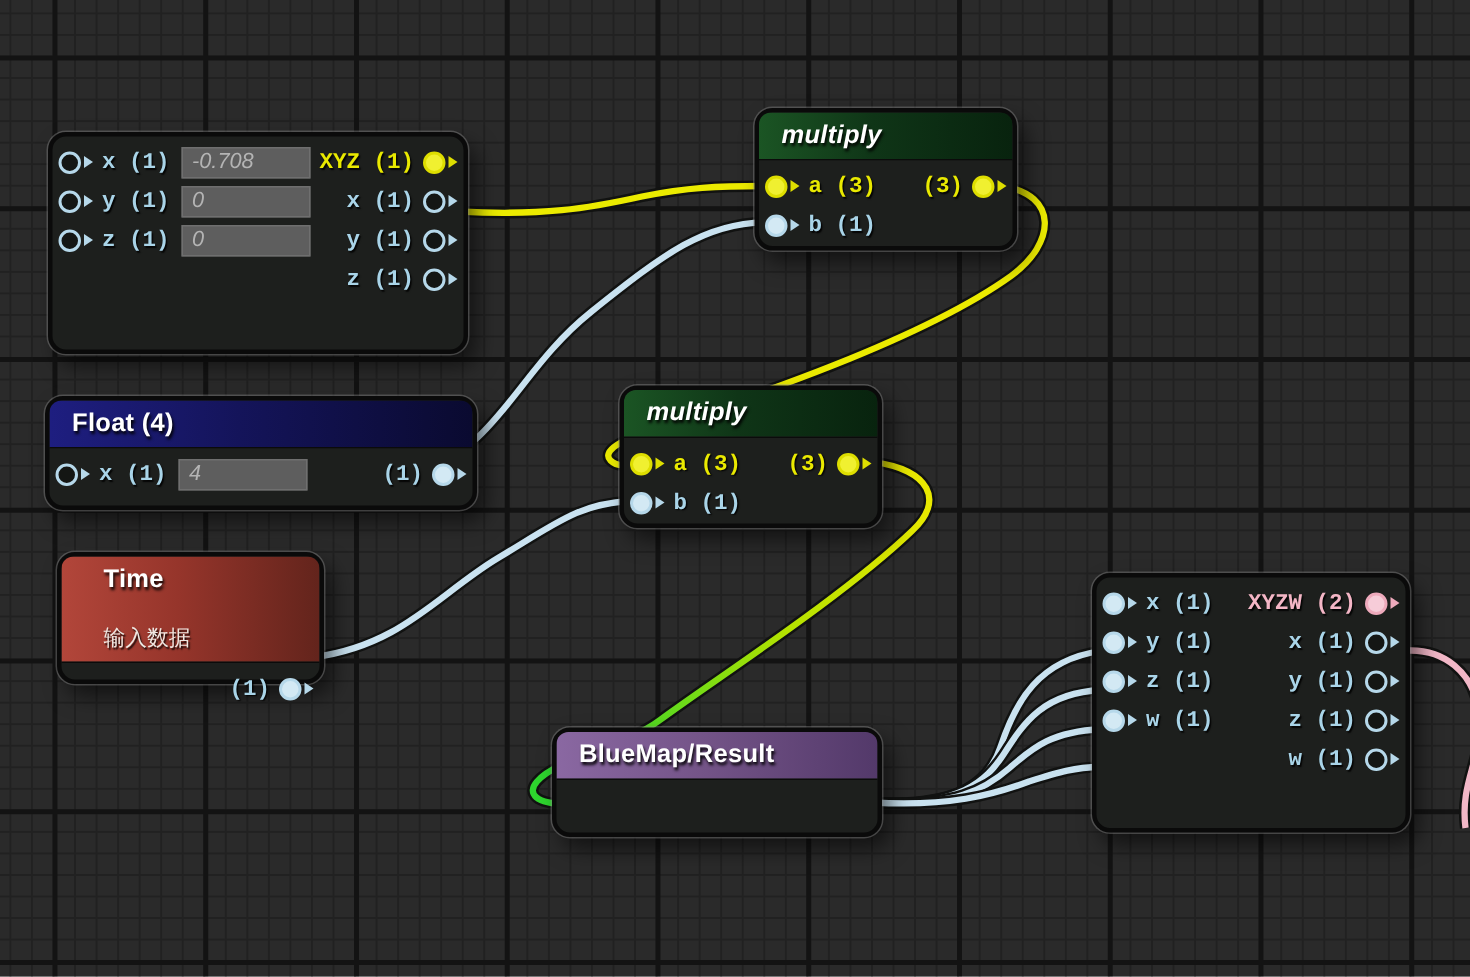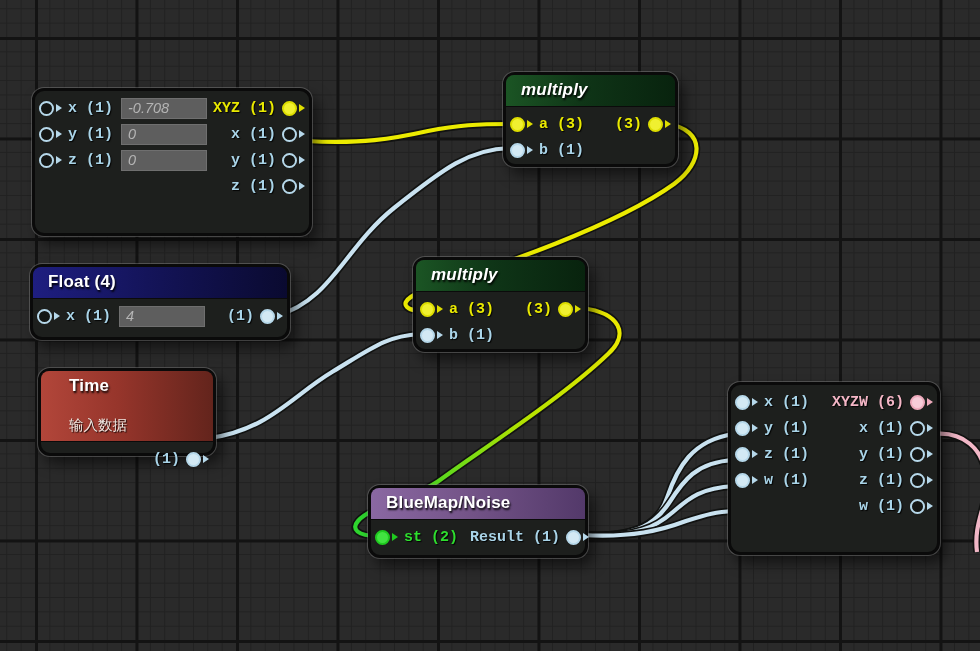"Float (4)" div.node { width: 260px -> 288px }
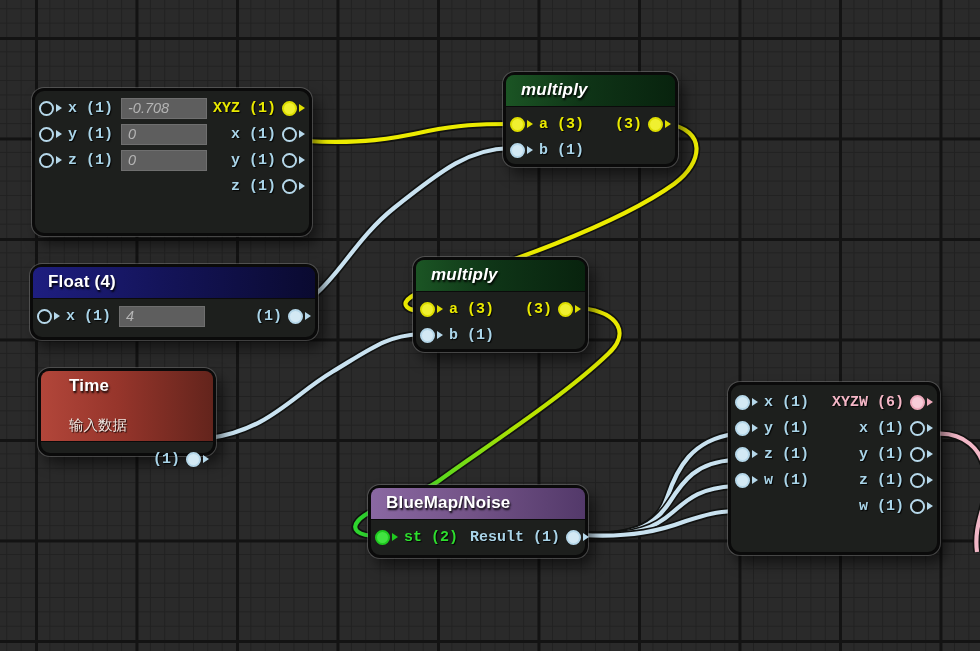"XYZW (6)" span.lbl { text: 6 -> 2 }
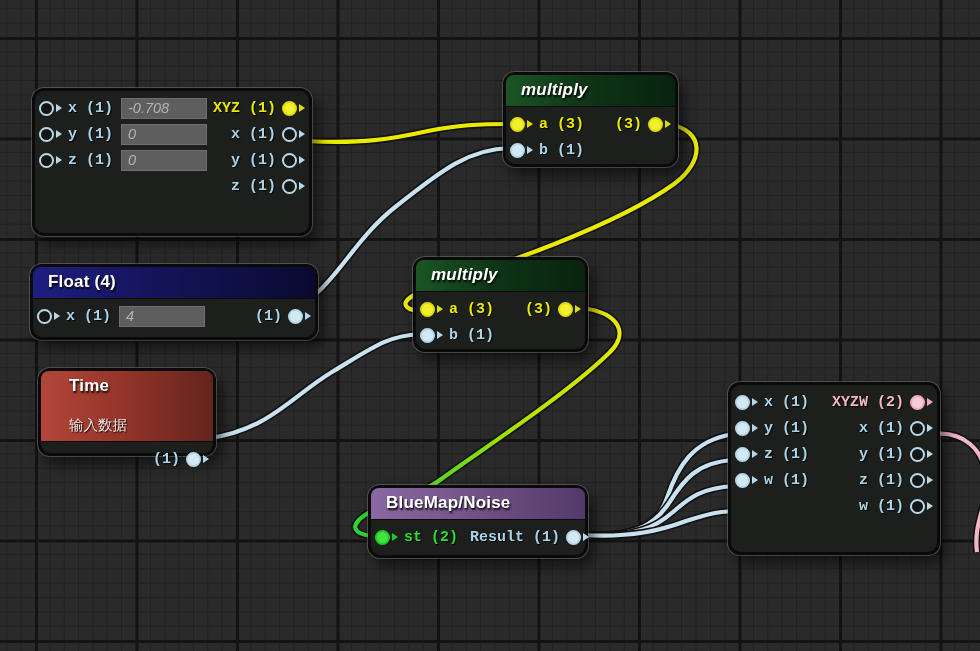"BlueMap/Noise" div.node-title { text: BlueMap/Noise -> BlueMap/Result }
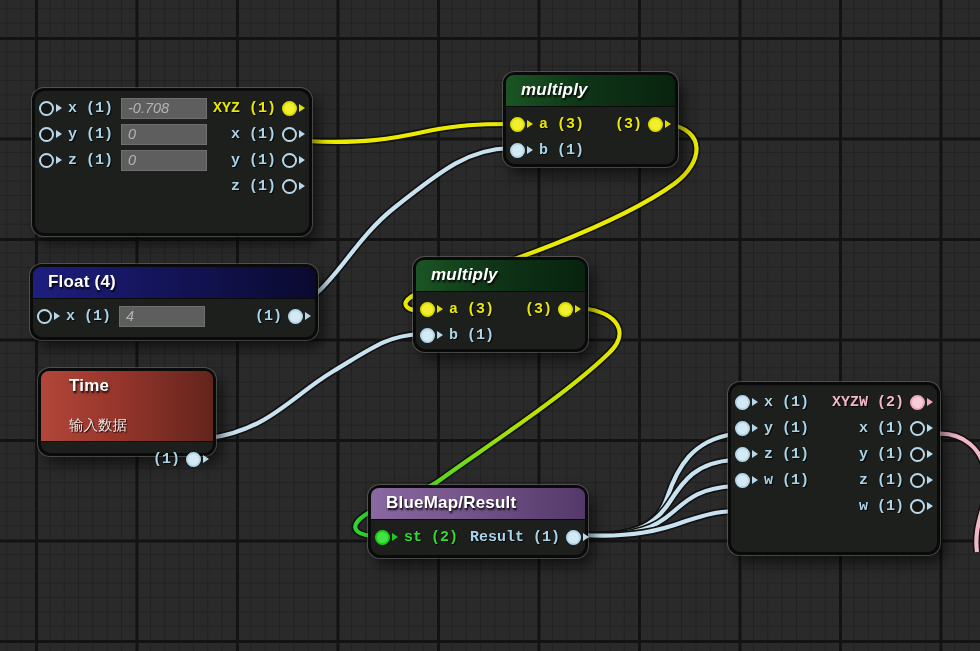"st (2)" div.node-body { html: <div> <div> <span> <span></span> <span></span> </span> <span>st (2)</span> <span> <span>Result (1)</span> <span> <span></span> <span></span> </span> </span> </div> </div> -> none }
